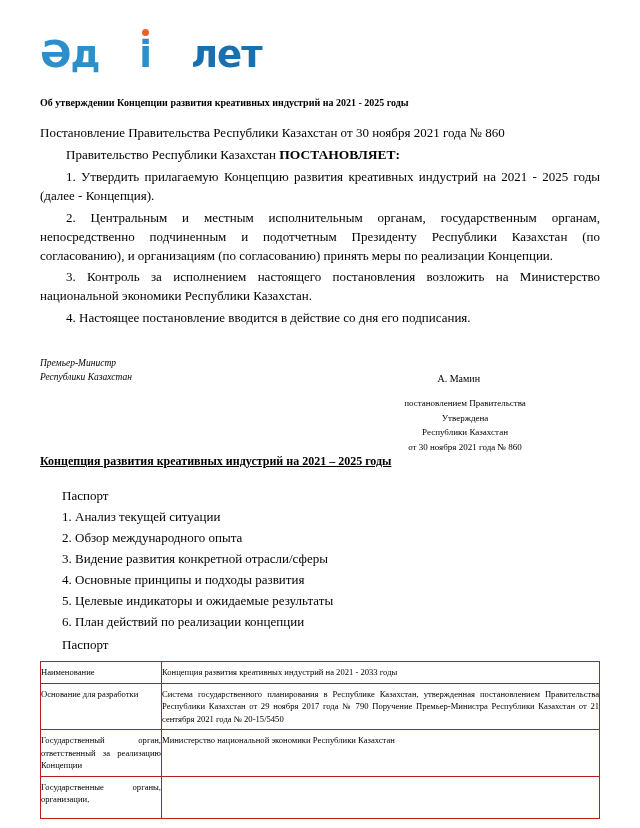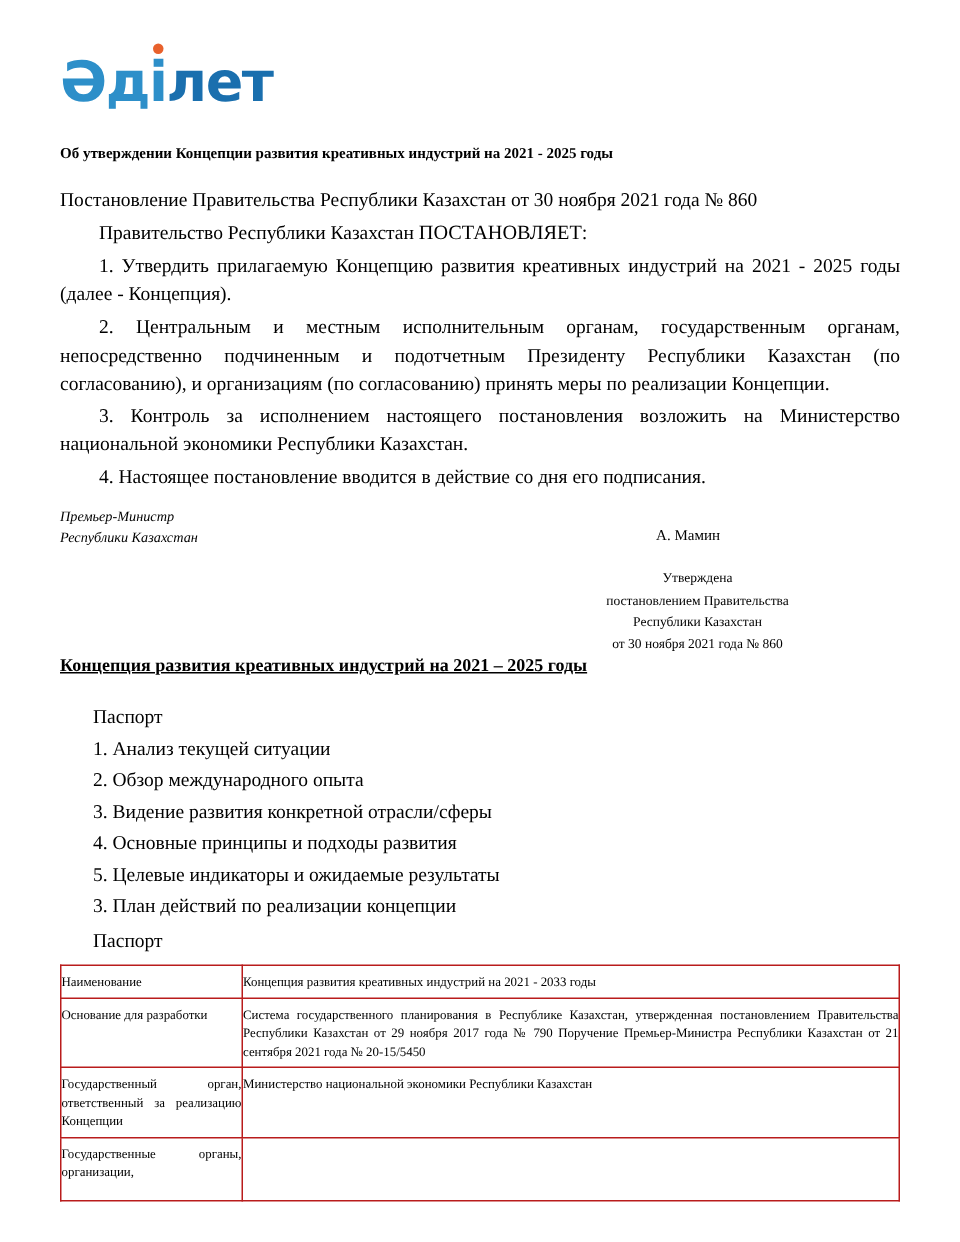"Әд" .logo { gap: none -> 40px }
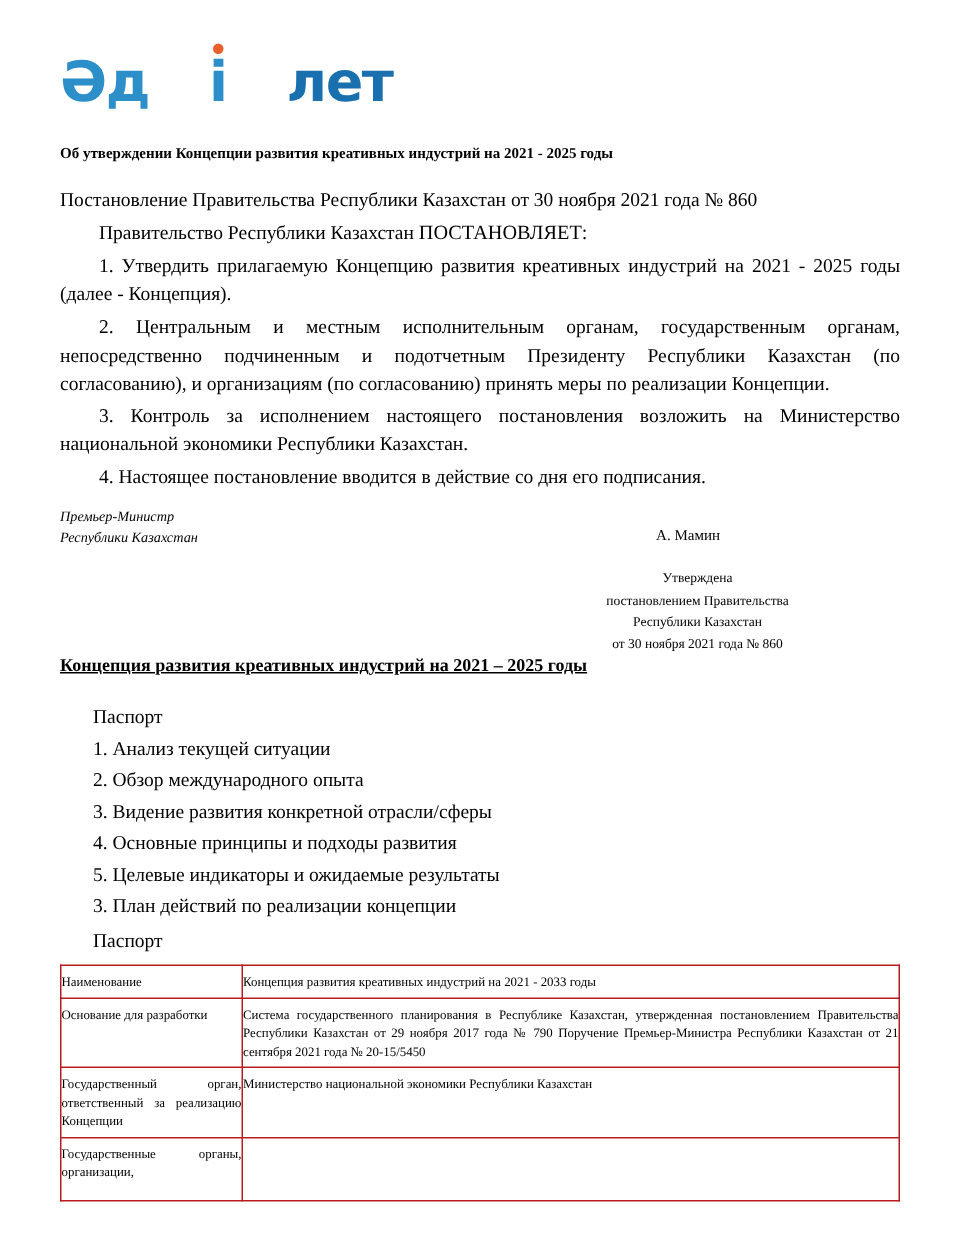"ПОСТАНОВЛЯЕТ:" .strong-inline { font-weight: normal -> bold }
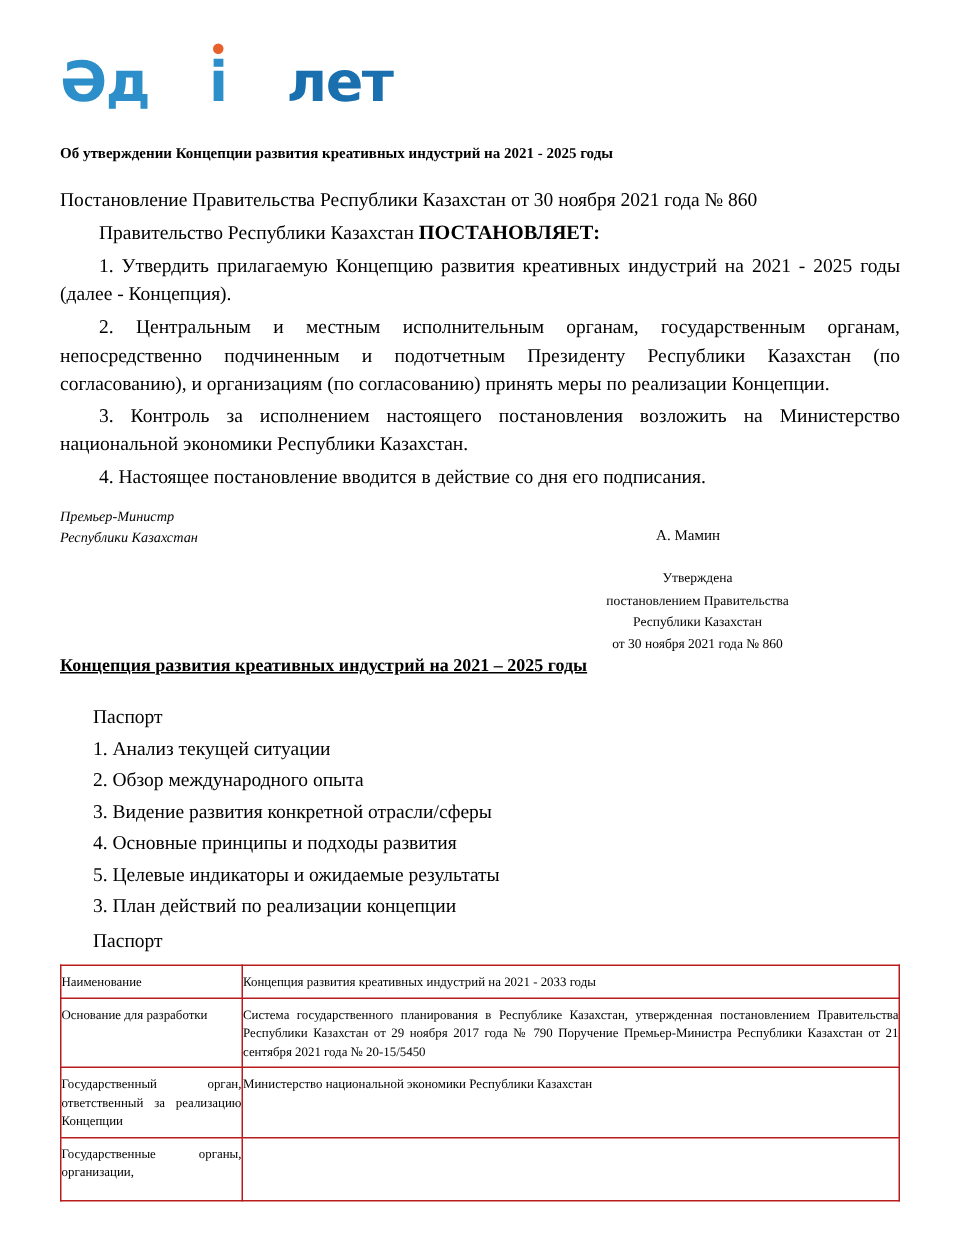"Премьер-Министр" .sign-row { align-items: center -> flex-end; margin-top: 10px -> 28px }
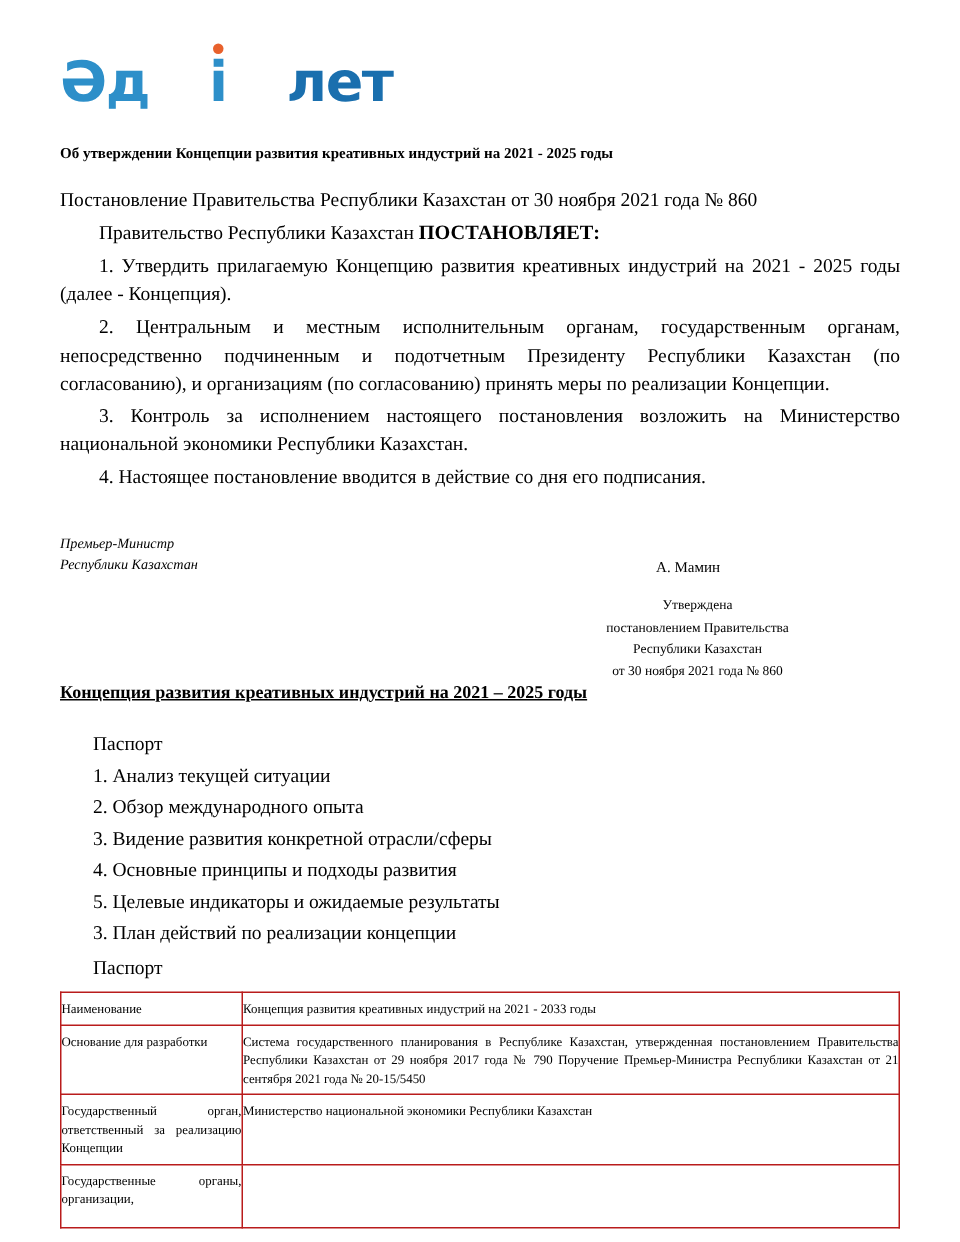"Утверждена" div { order: before "постановлением Правительства" -> after "постановлением Правительства" }
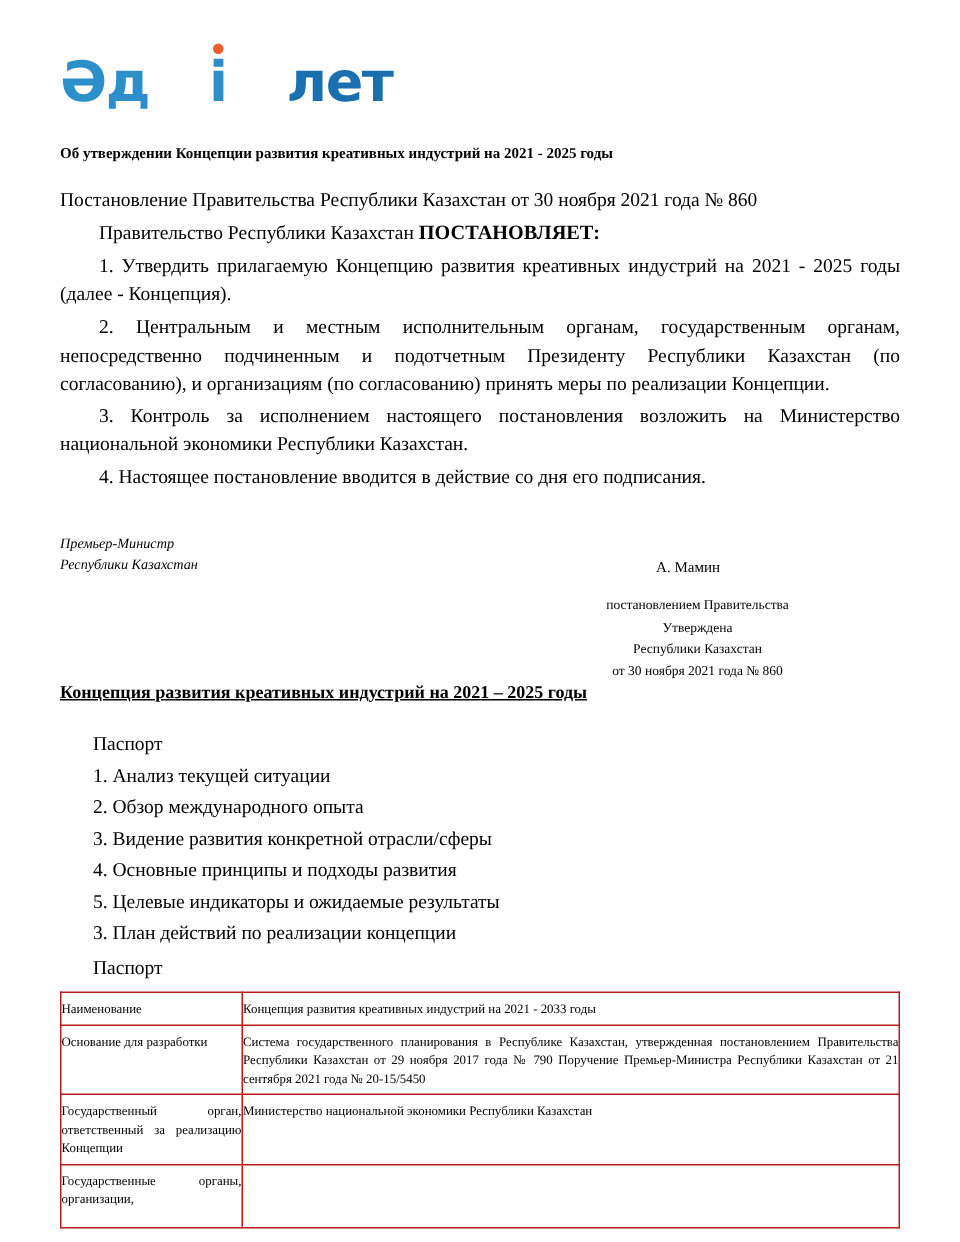"3. План действий по реализации" div.toc-item { text: 3 -> 6 }
